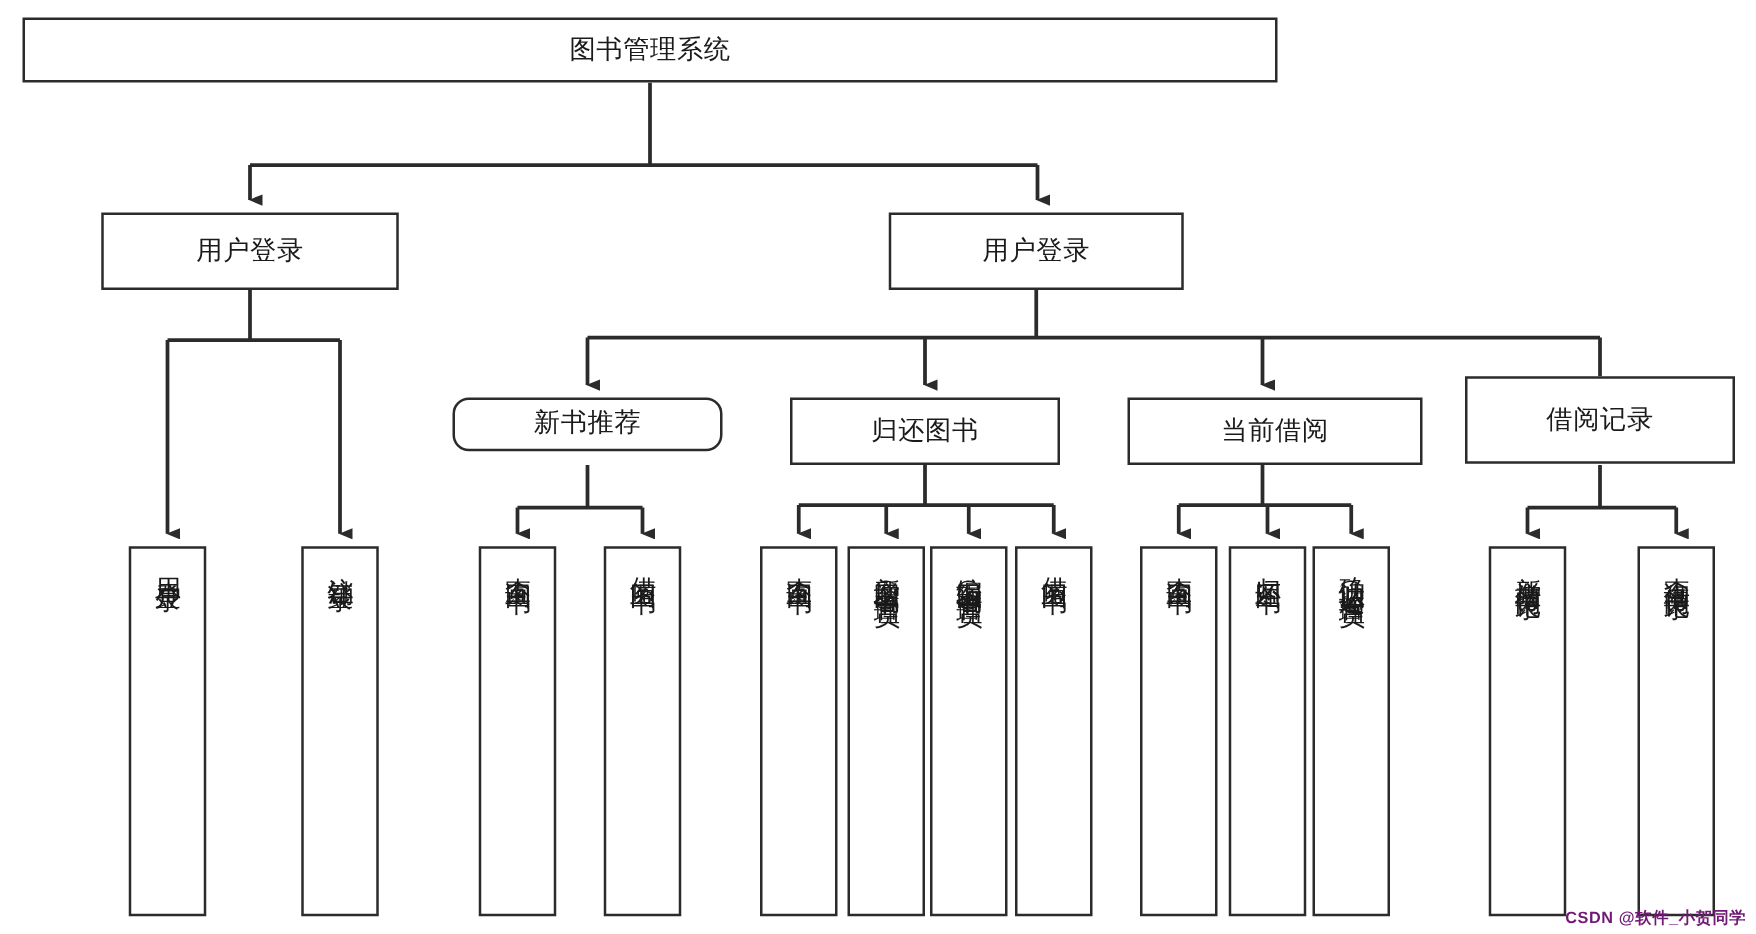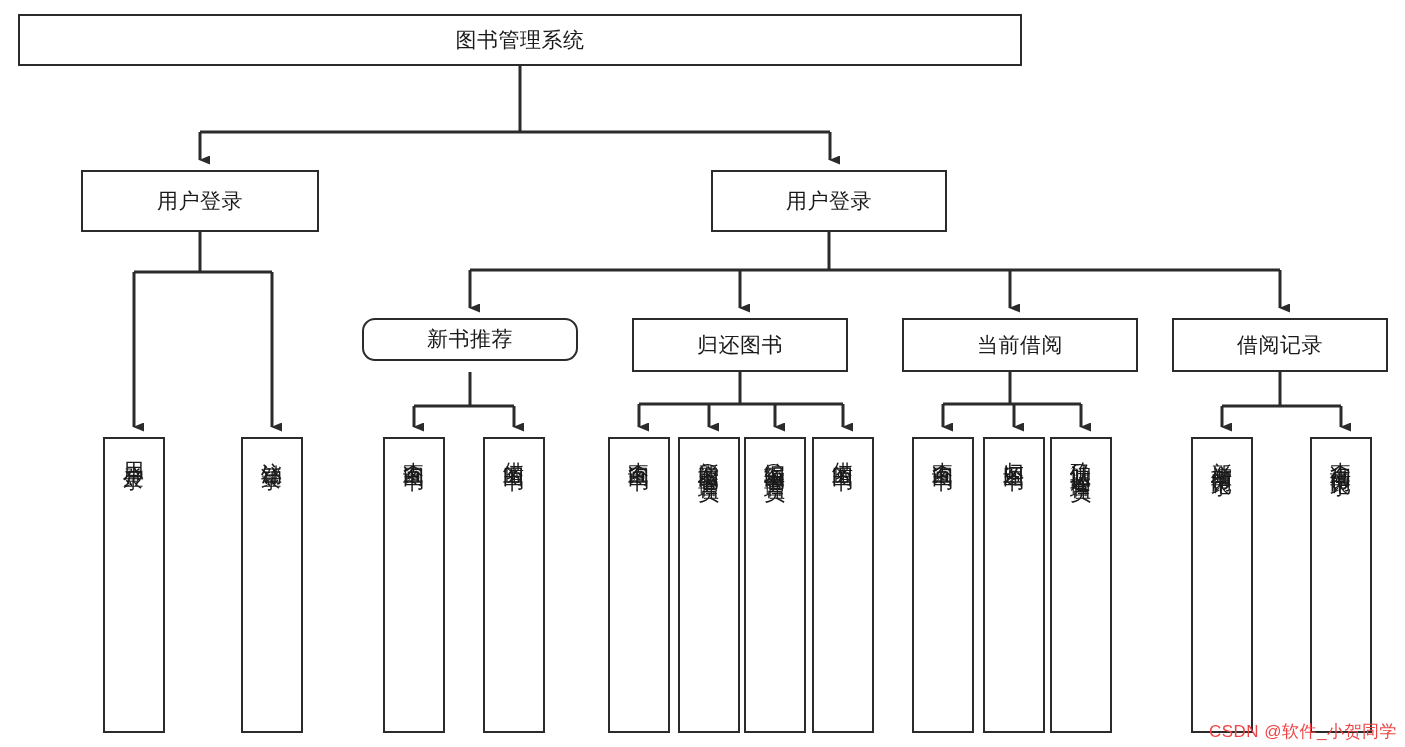"借阅记录" div.node { height: 54px -> 70px; top: 318px -> 301px }
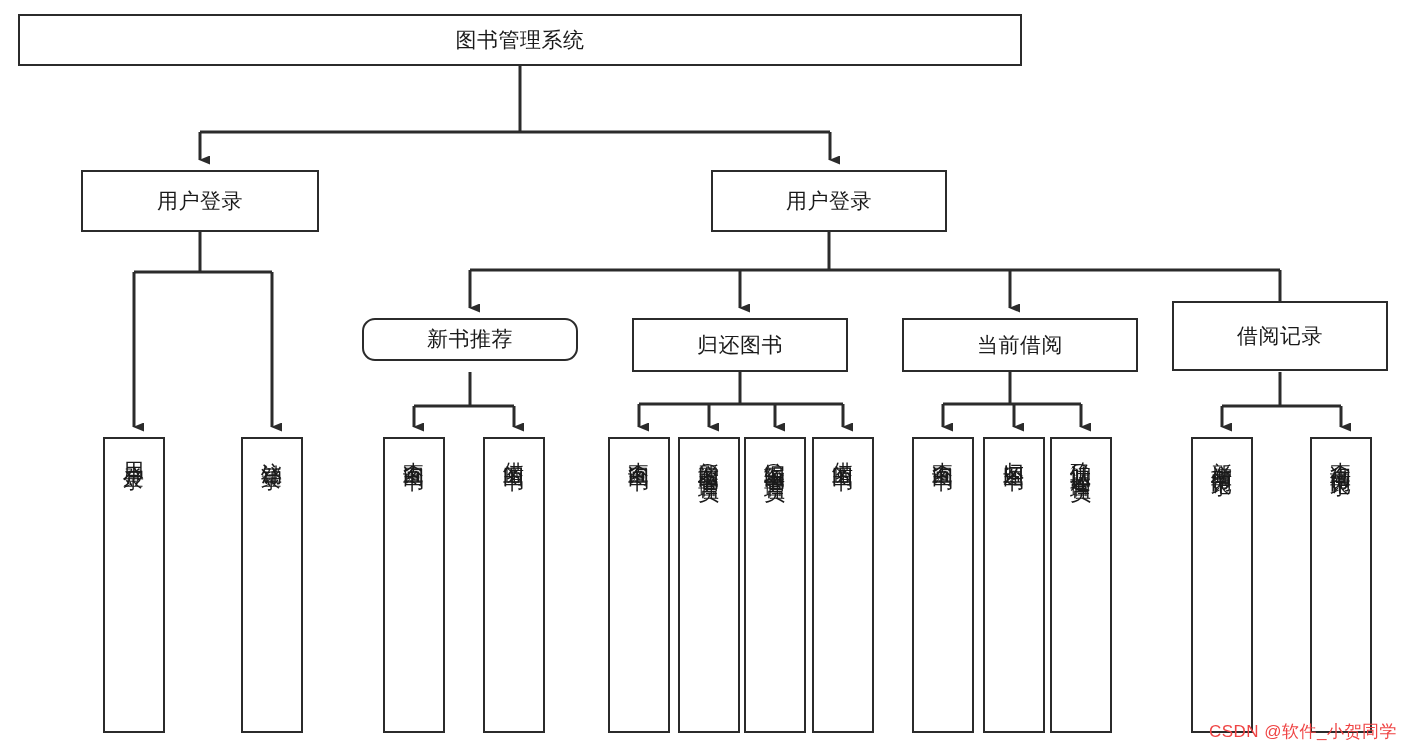"CSDN @软件_小贺同学" #watermark { color: #ef4444 -> #701a75; font-size: 17px -> 13px; font-weight: none -> bold }
